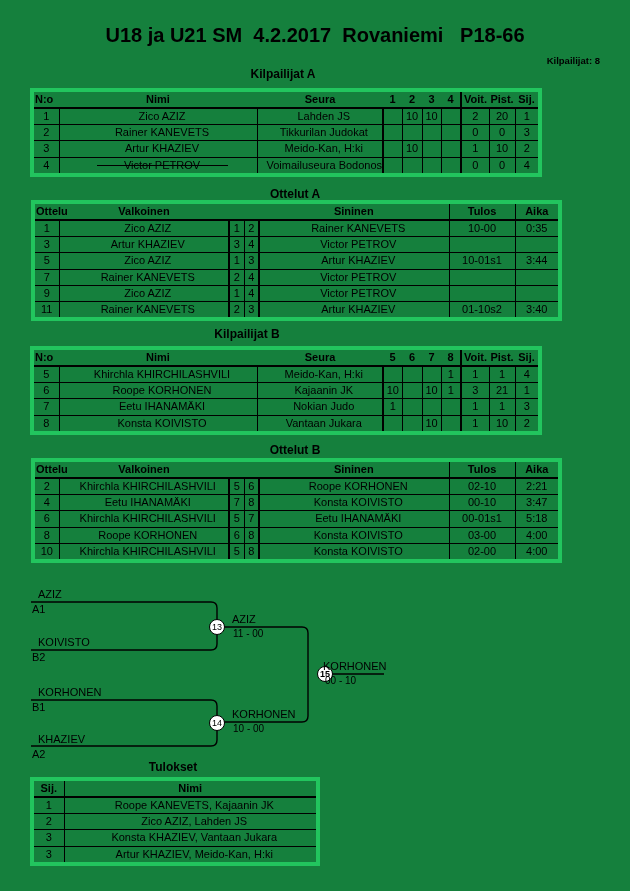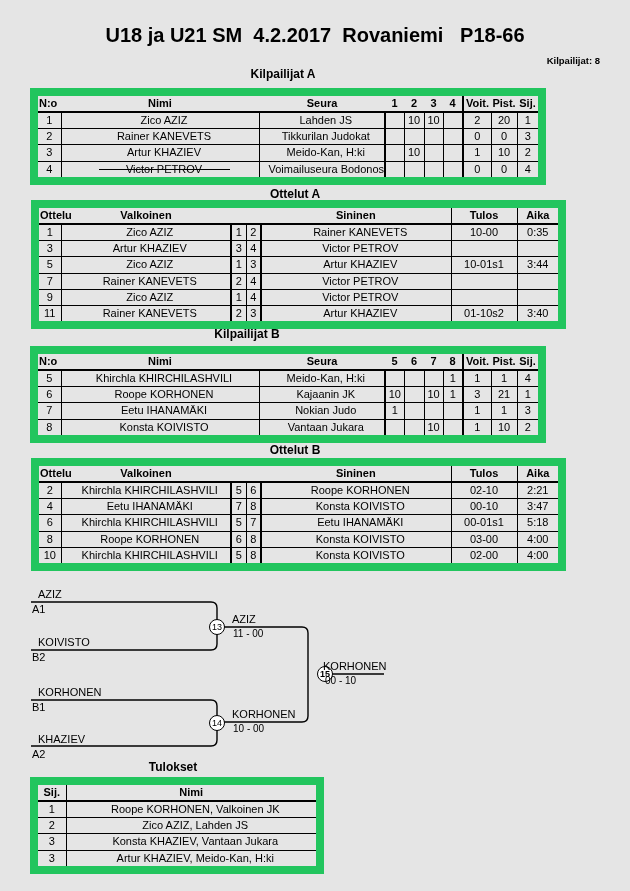"U18 ja U21 SM 4.2.2017" .page { background: #e5e5e5 -> #15803d }
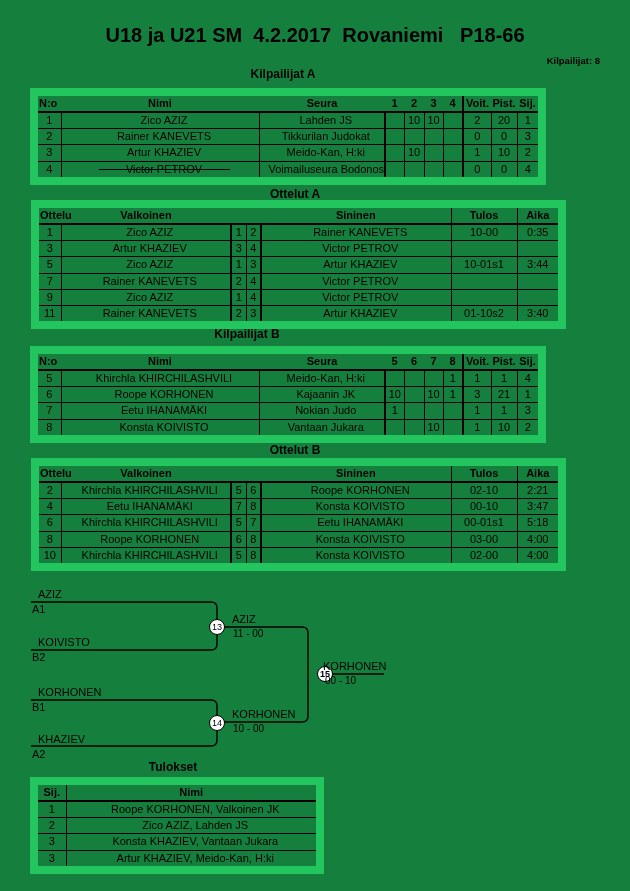"N:o" table.t { border: 8px solid #22c55e -> 4px solid #22c55e }
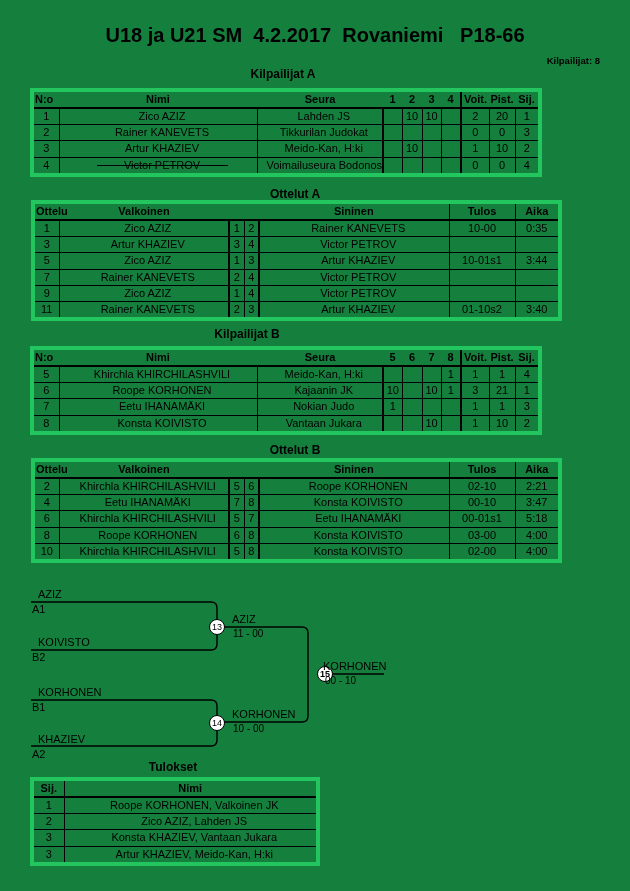"Roope KORHONEN, Valkoinen JK" td.nm { text: KORHONEN, Valkoinen -> KANEVETS, Kajaanin }
